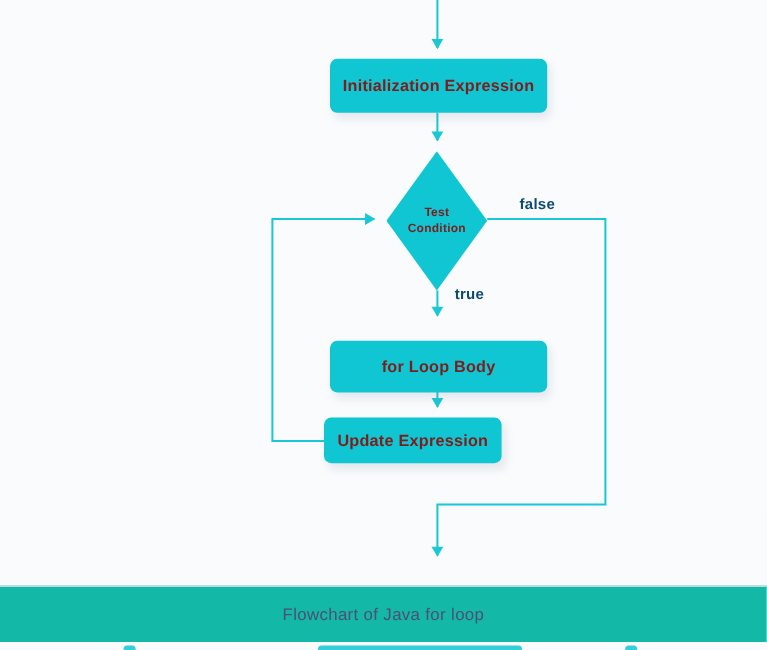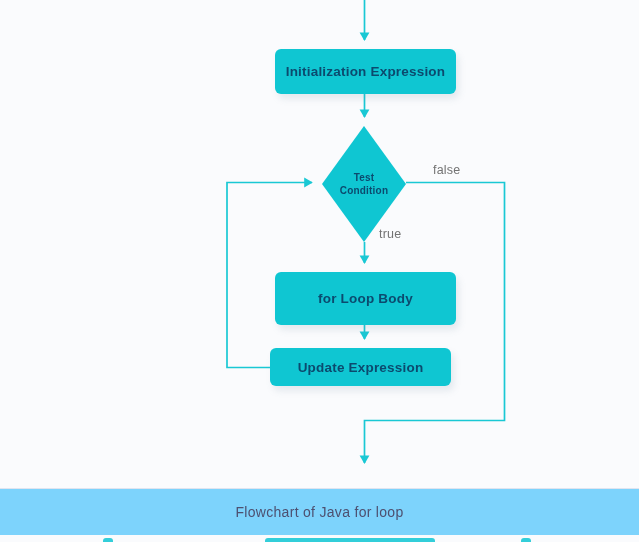"Initialization Expression" .node { color: #0c4a6e -> #7f1d1d }
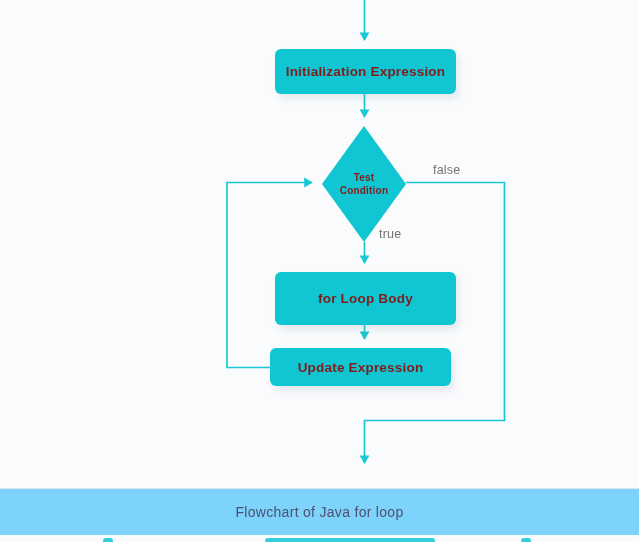"false" .edge-label { color: #737373 -> #0c4a6e; font-weight: normal -> bold }
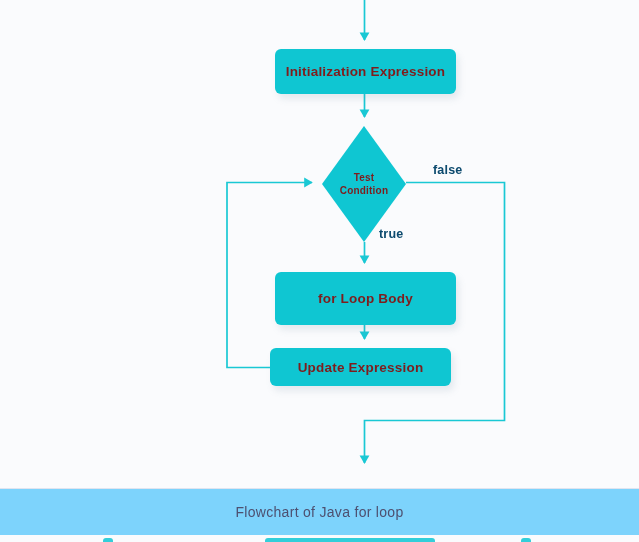"true" #label-true { top: 227px -> 238px }
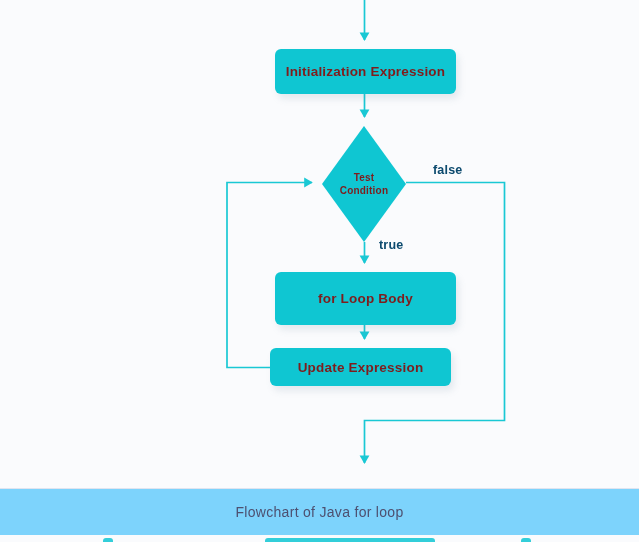"for Loop Body" #node-body { height: 53px -> 43px; top: 272px -> 284px }
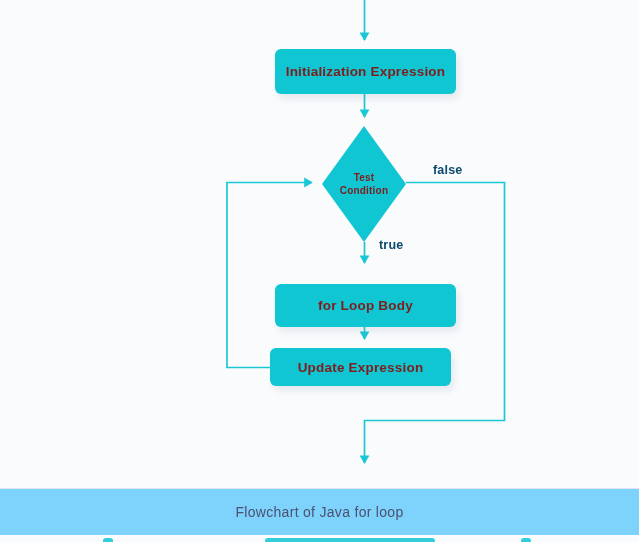"Update Expression" #node-update { width: 181px -> 148px }
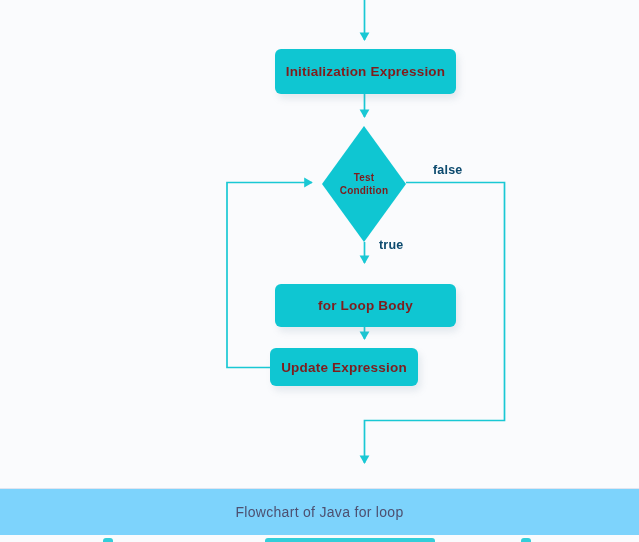"Flowchart of Java for loop" #caption-bar { background: #7dd3fc -> #14b8a6 }
